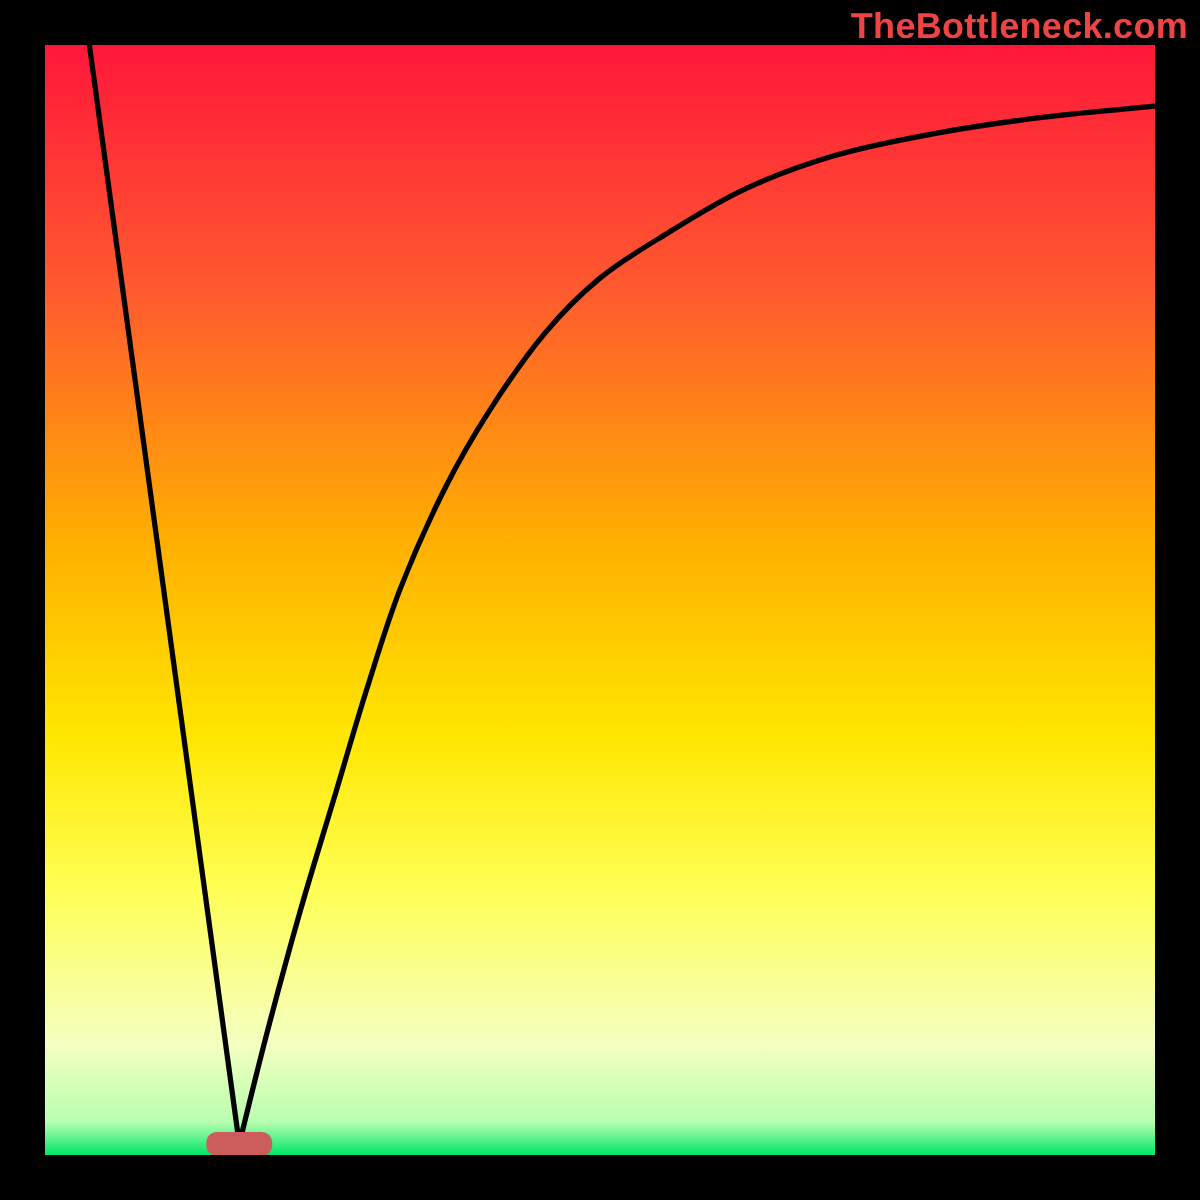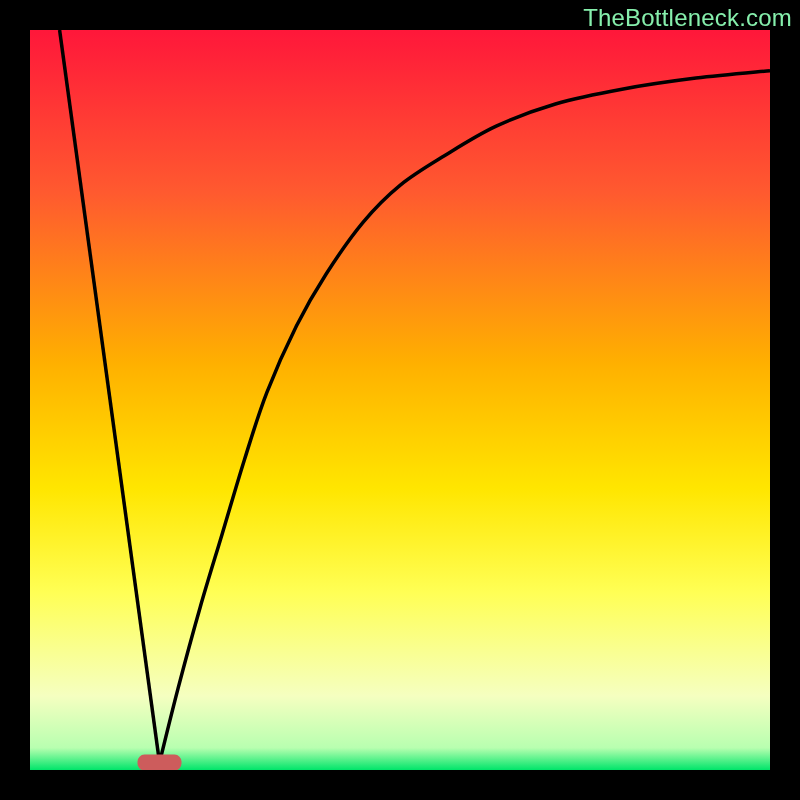"TheBottleneck.com" .watermark { color: #86efac -> #ef4444; font-weight: 400 -> 700 }
